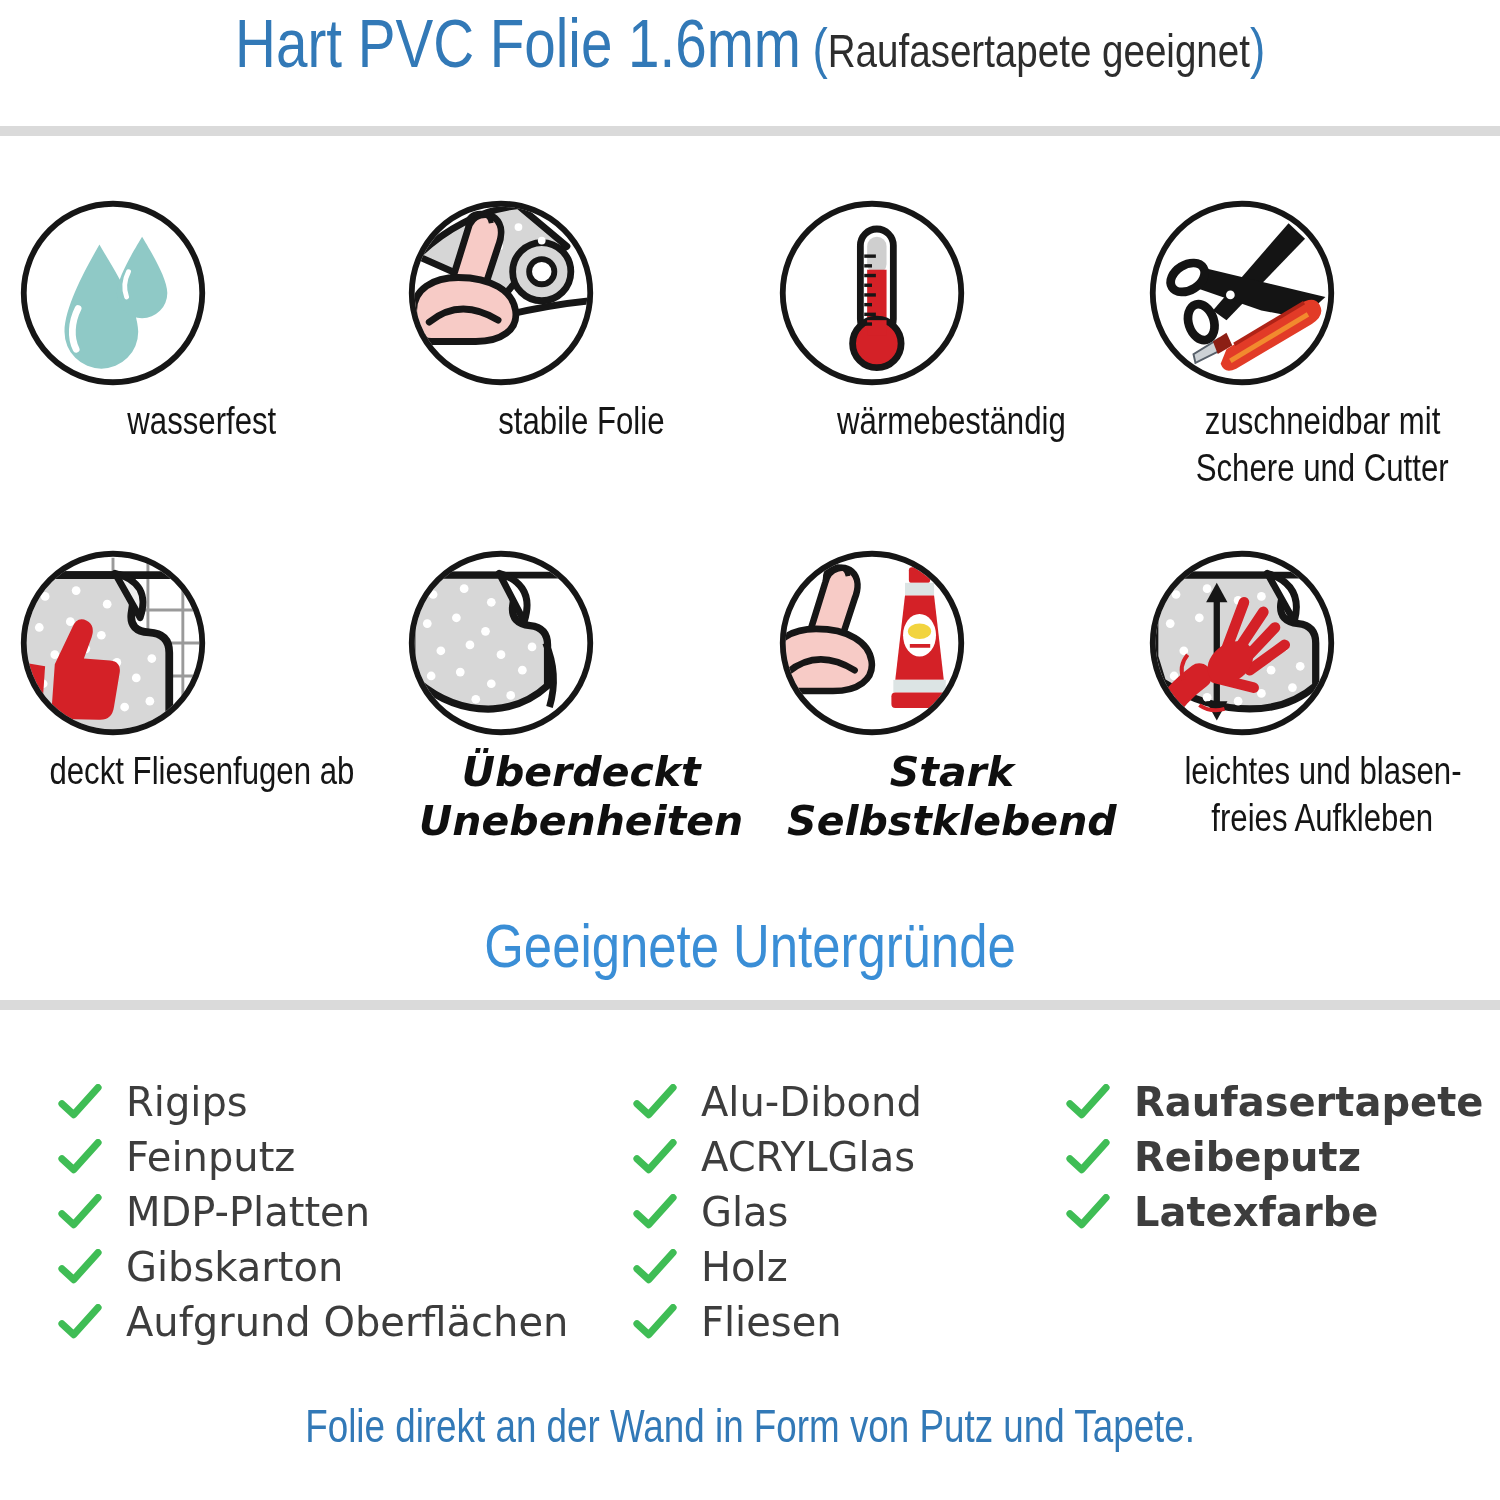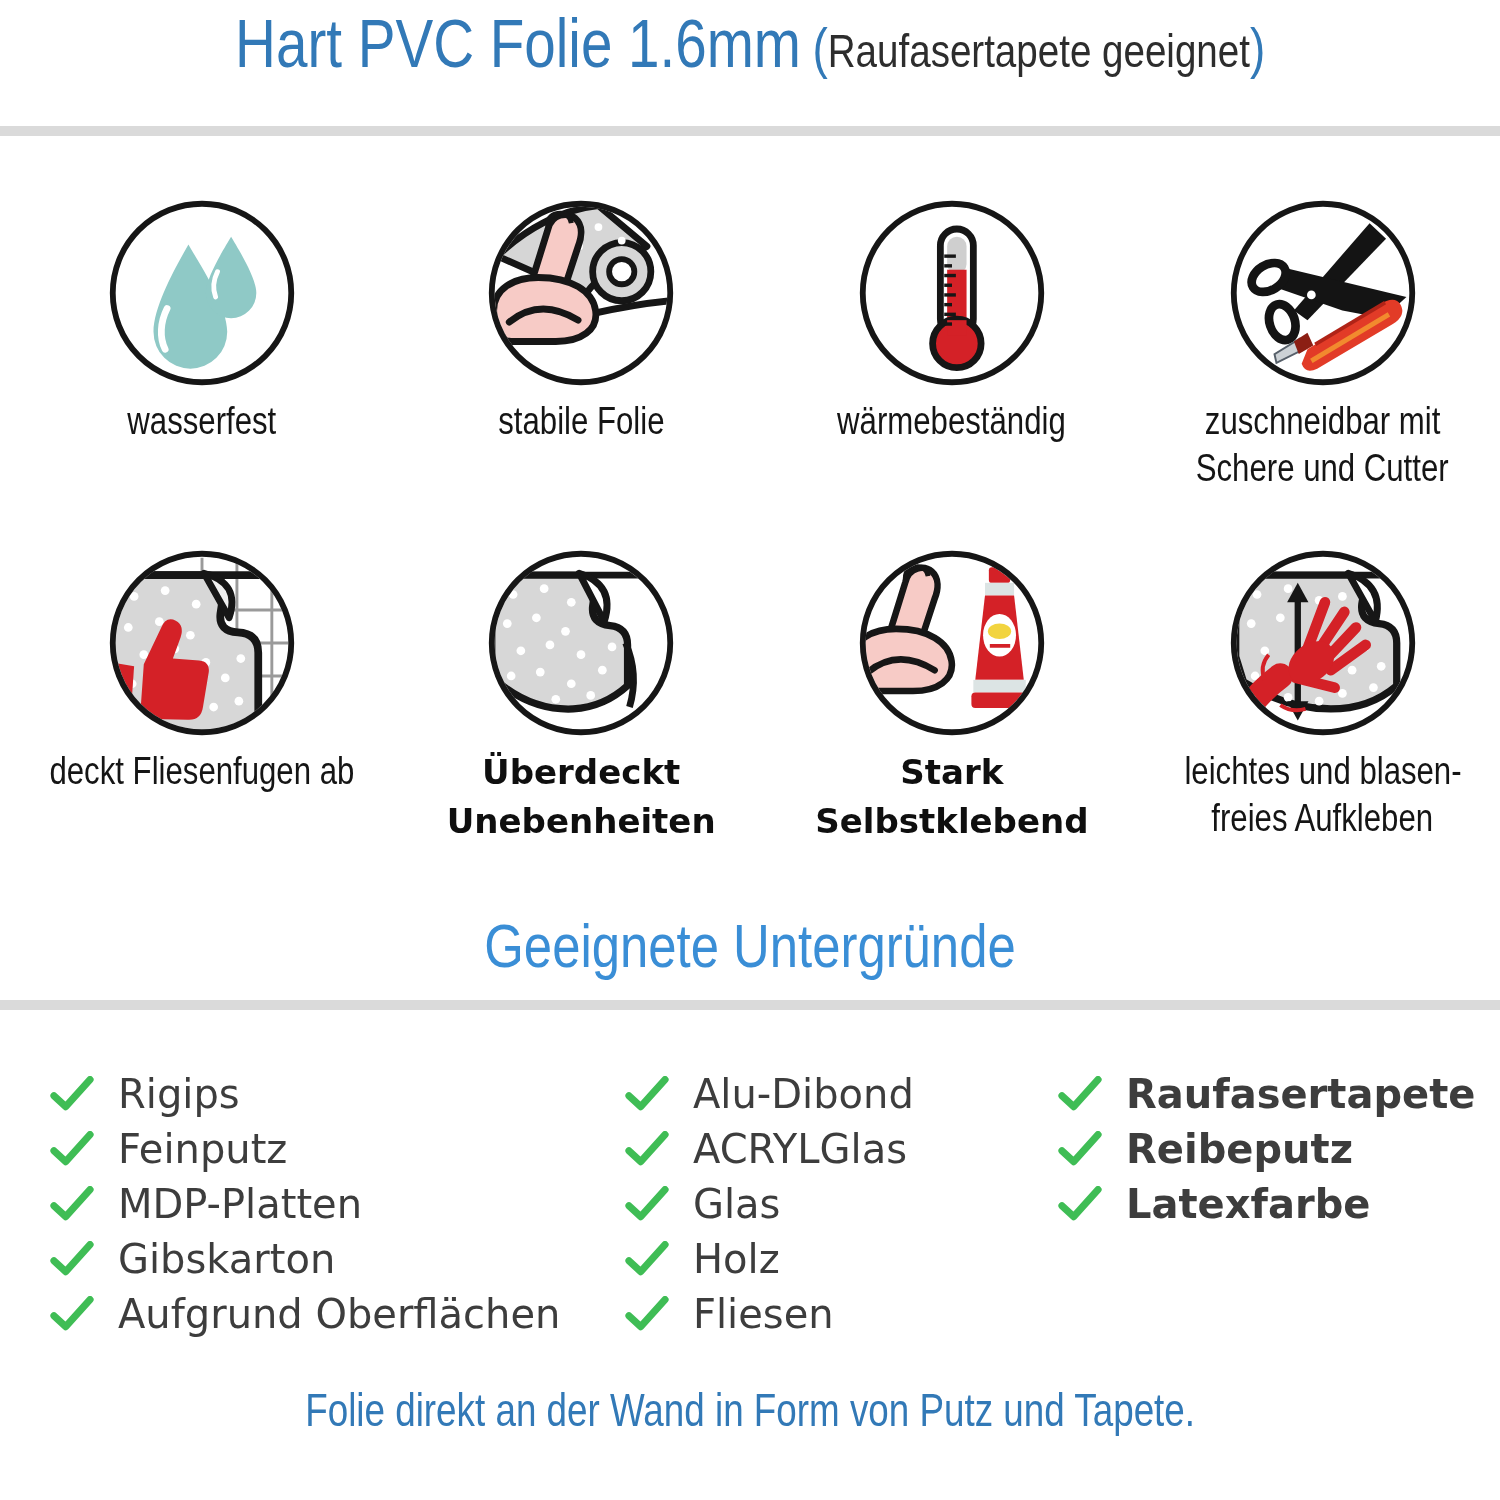"wasserfest" .feat { align-items: center -> none }
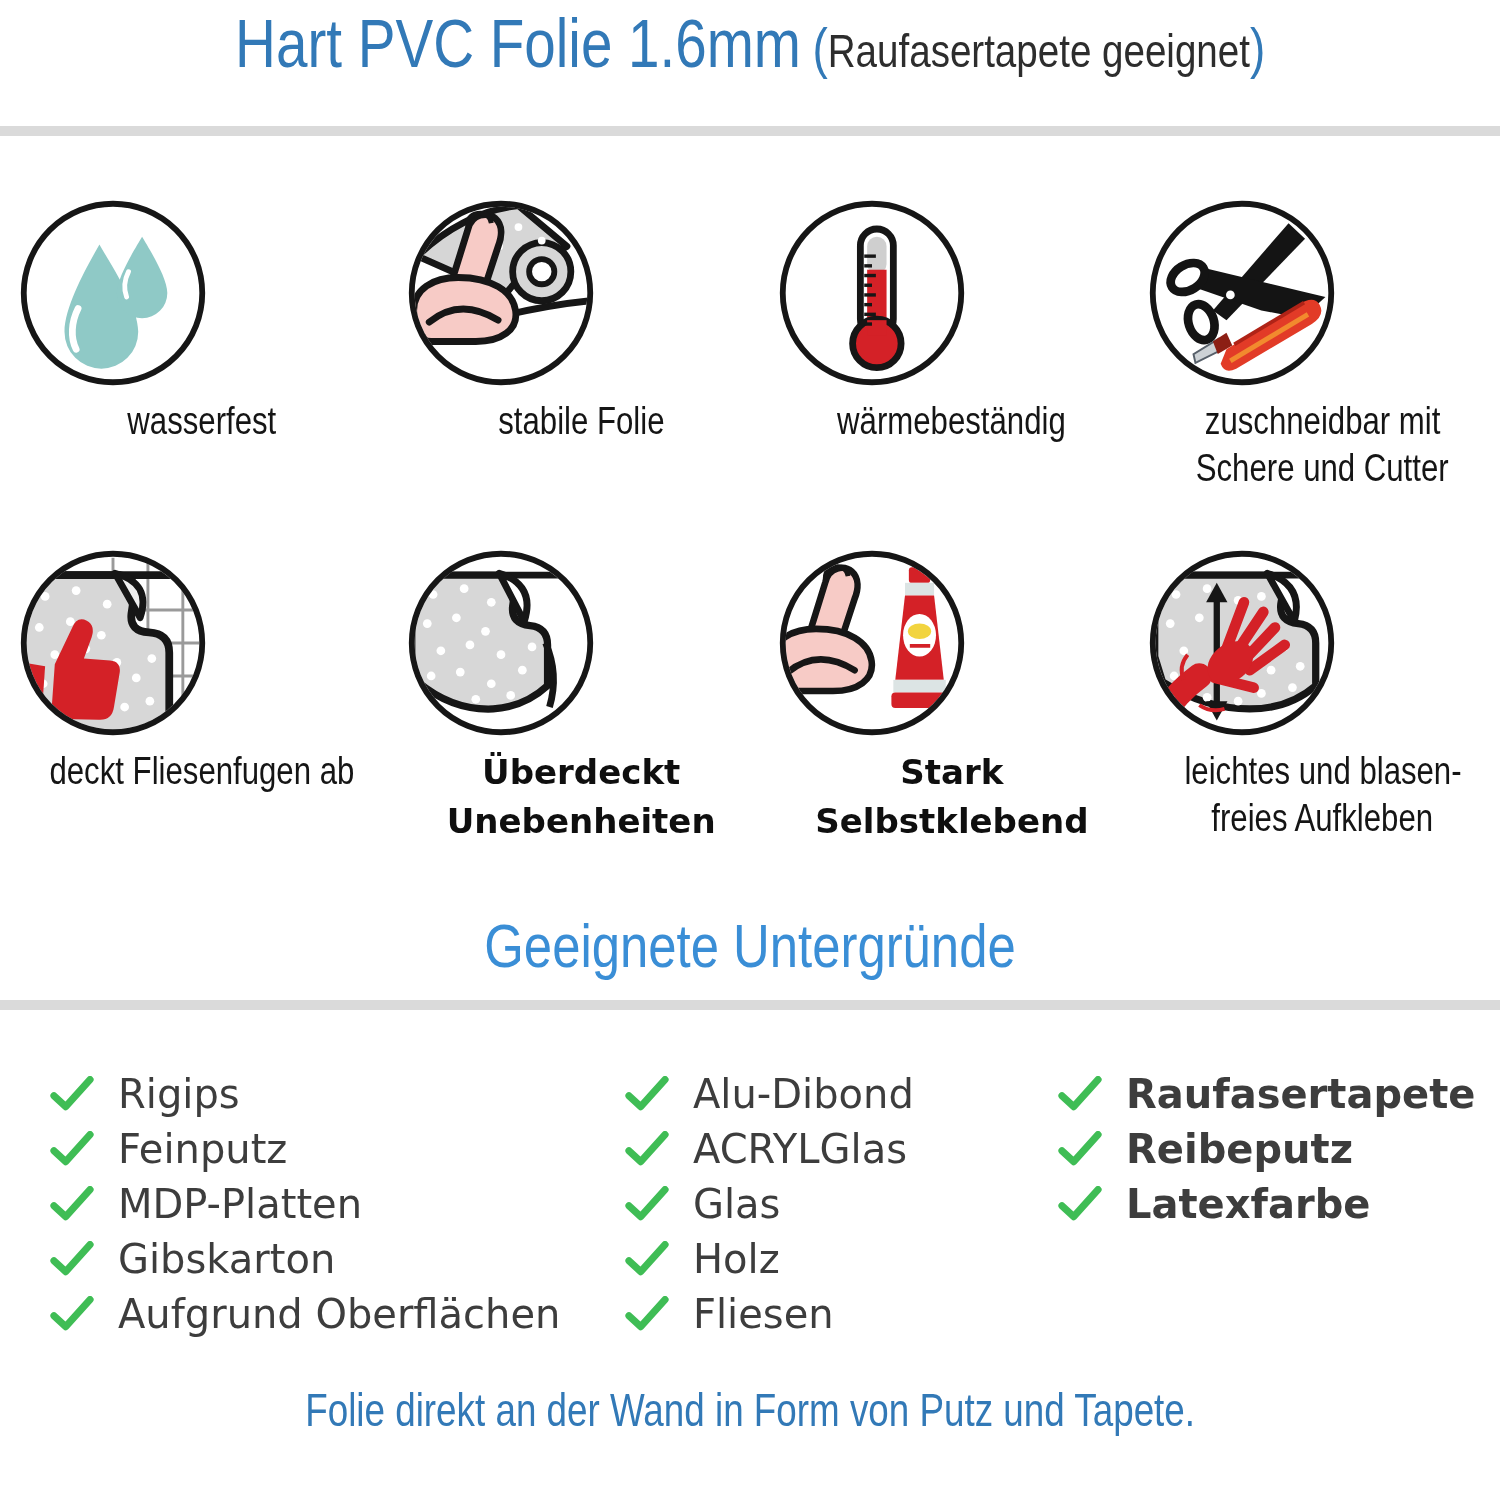"Überdeckt" .emph .lbl { font-size: 34px -> 41px; font-style: none -> italic }
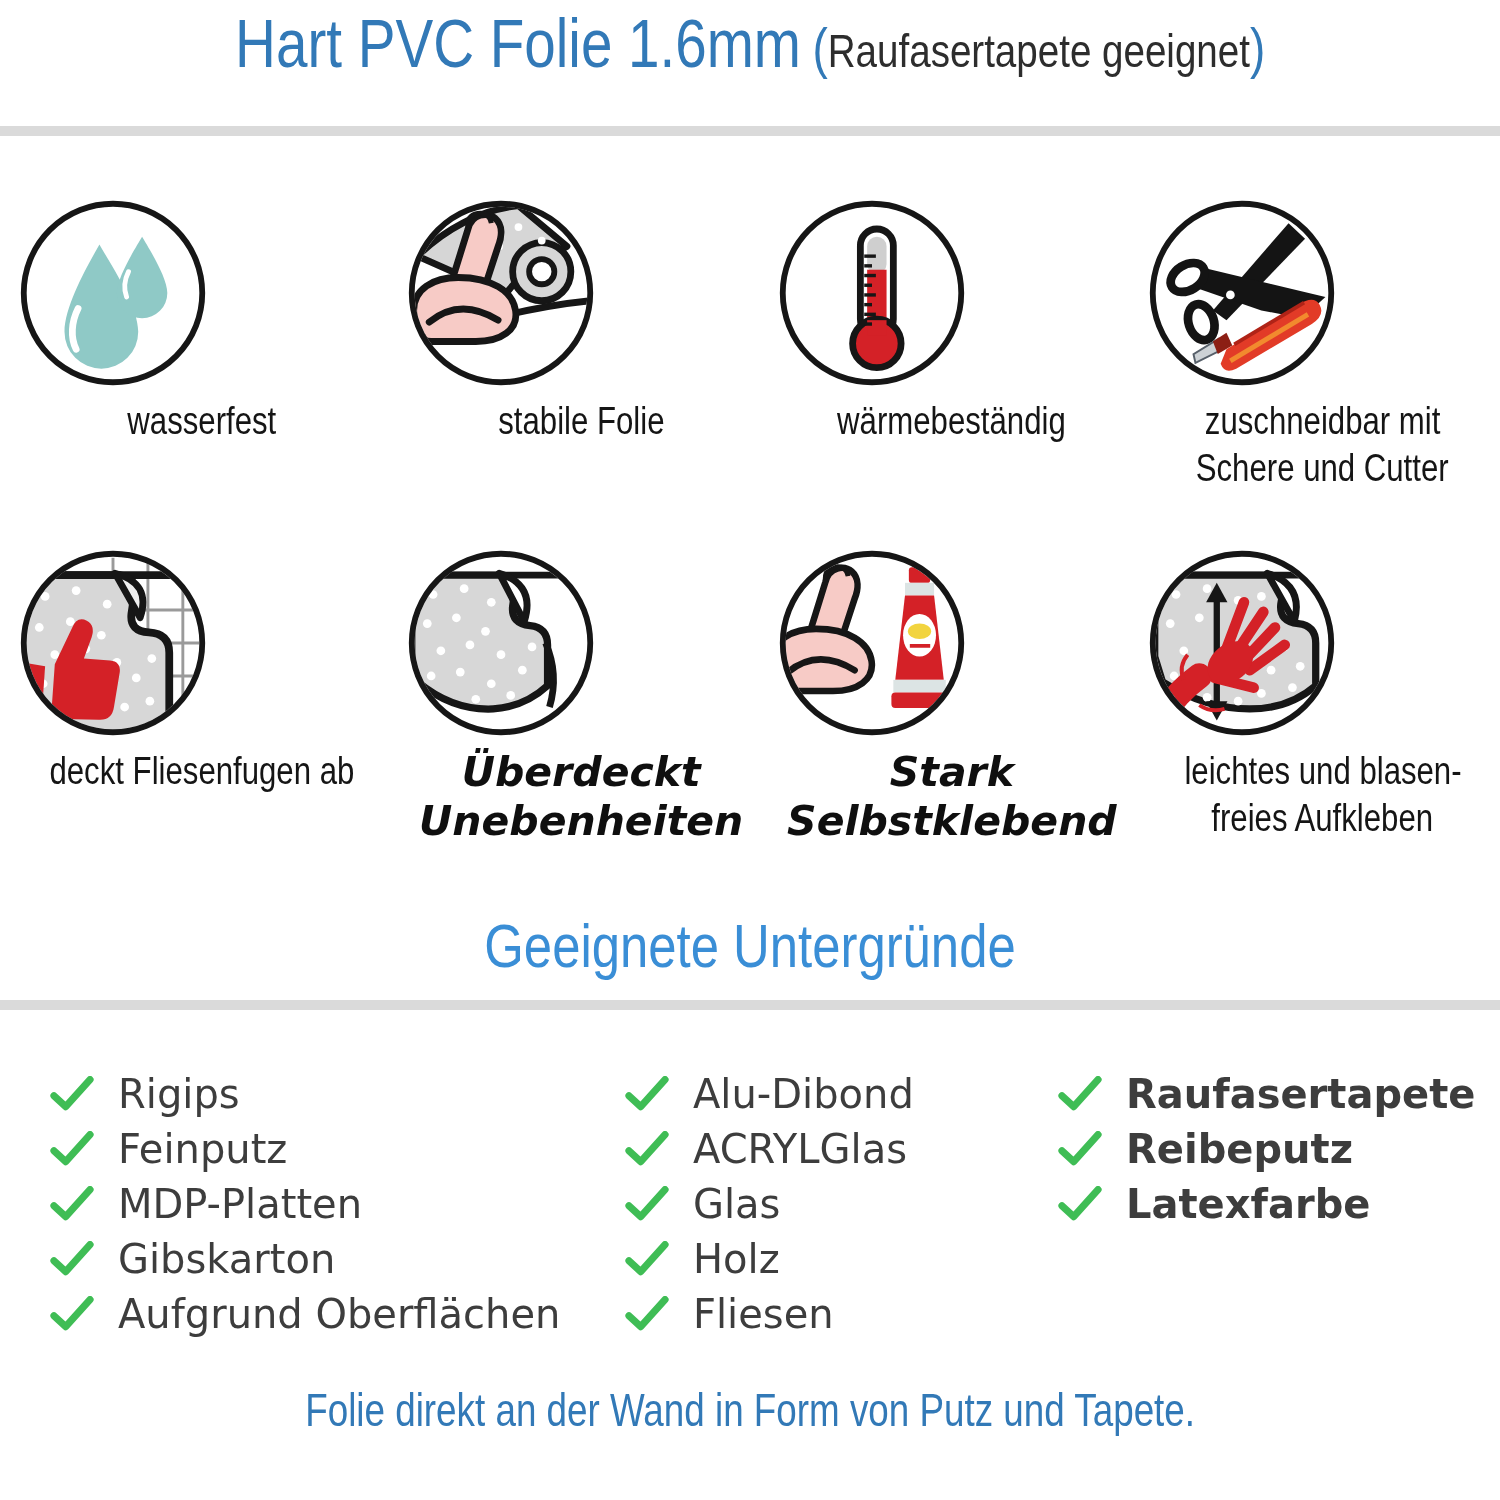"Rigips" .surfaces ul { margin: 4px -> 12px }
